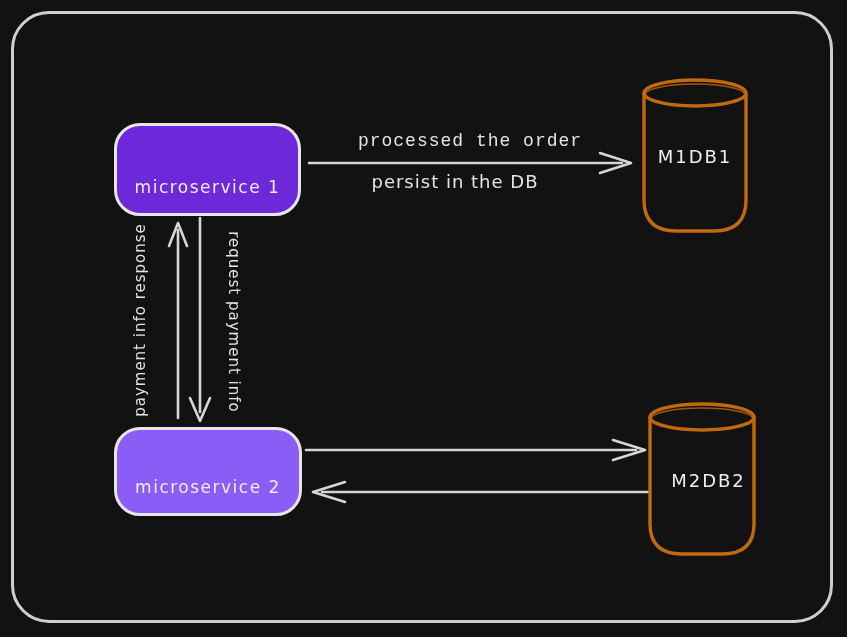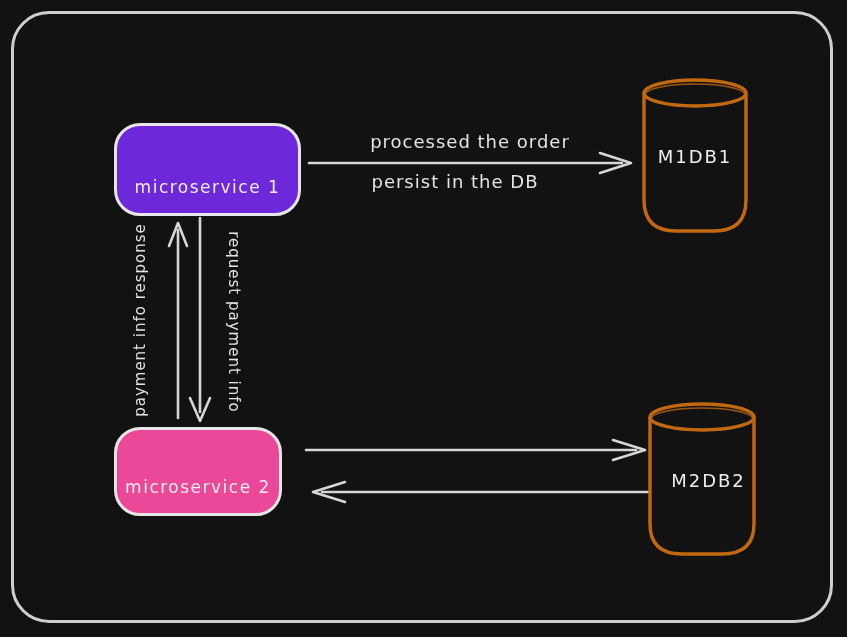"processed the order" .lbl-order-1 { font-family: none -> Liberation Mono, monospace }
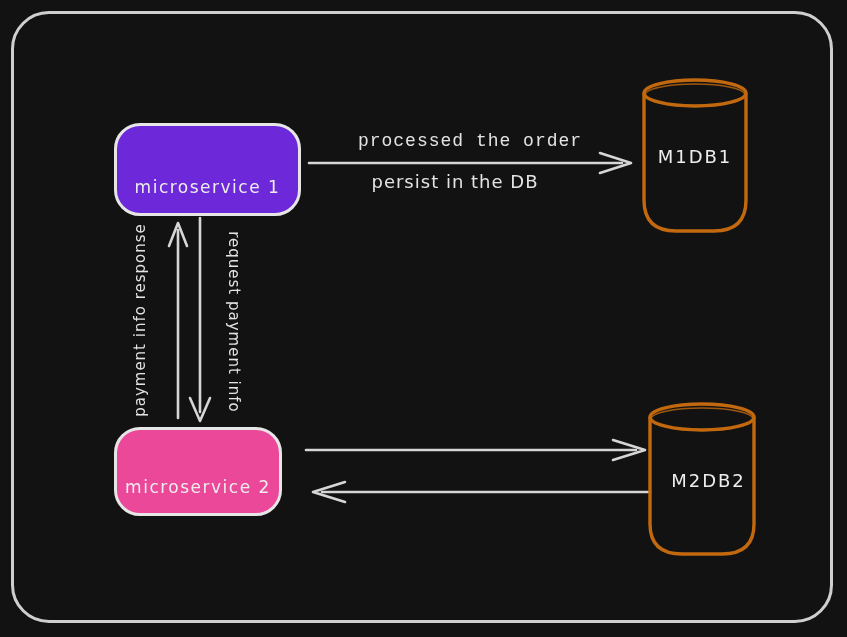"microservice 2" .box-ms2 { background: #ec4899 -> #8b5cf6; width: 168px -> 188px }
